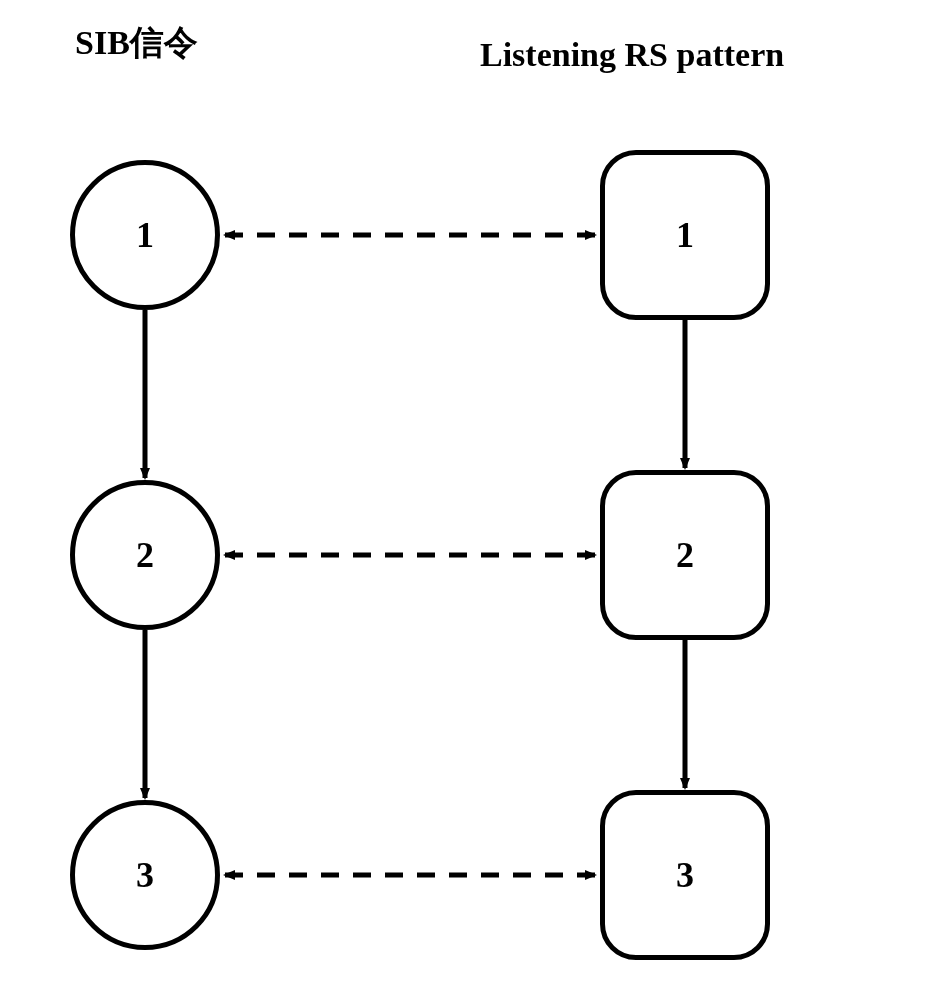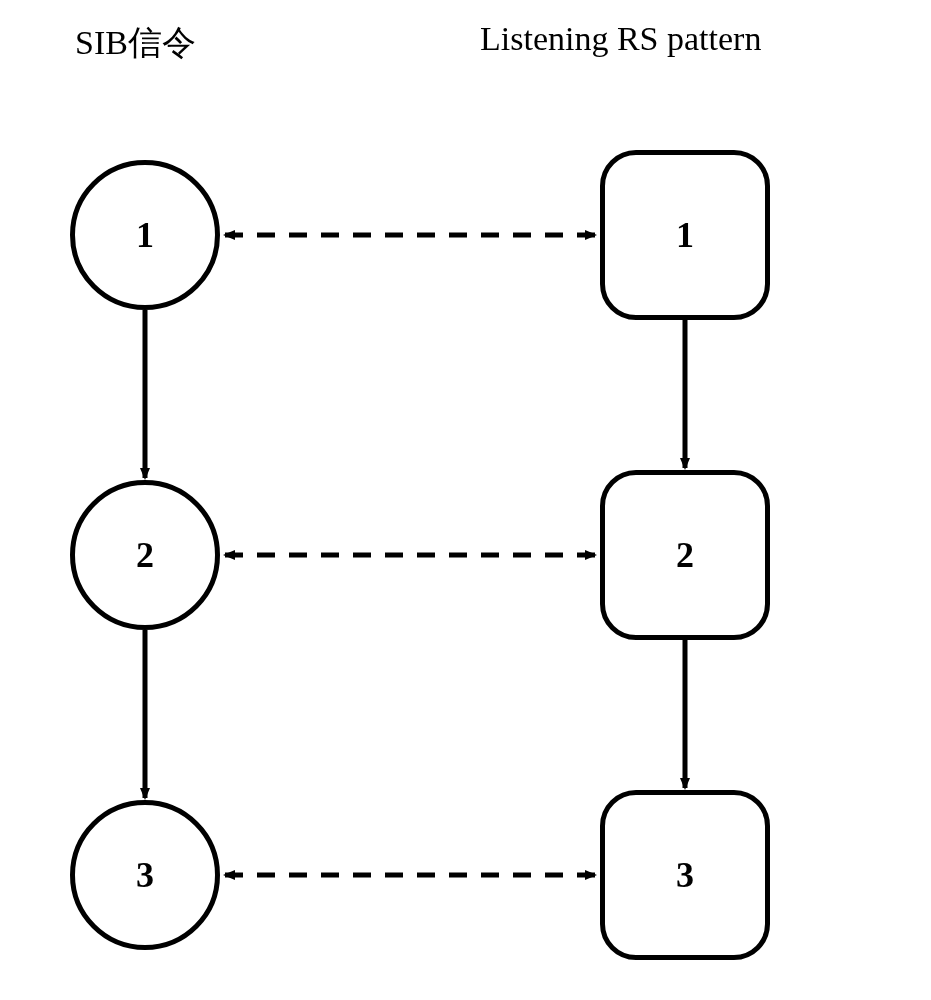"SIB信令" .title-left, .title-right { font-weight: normal -> bold }
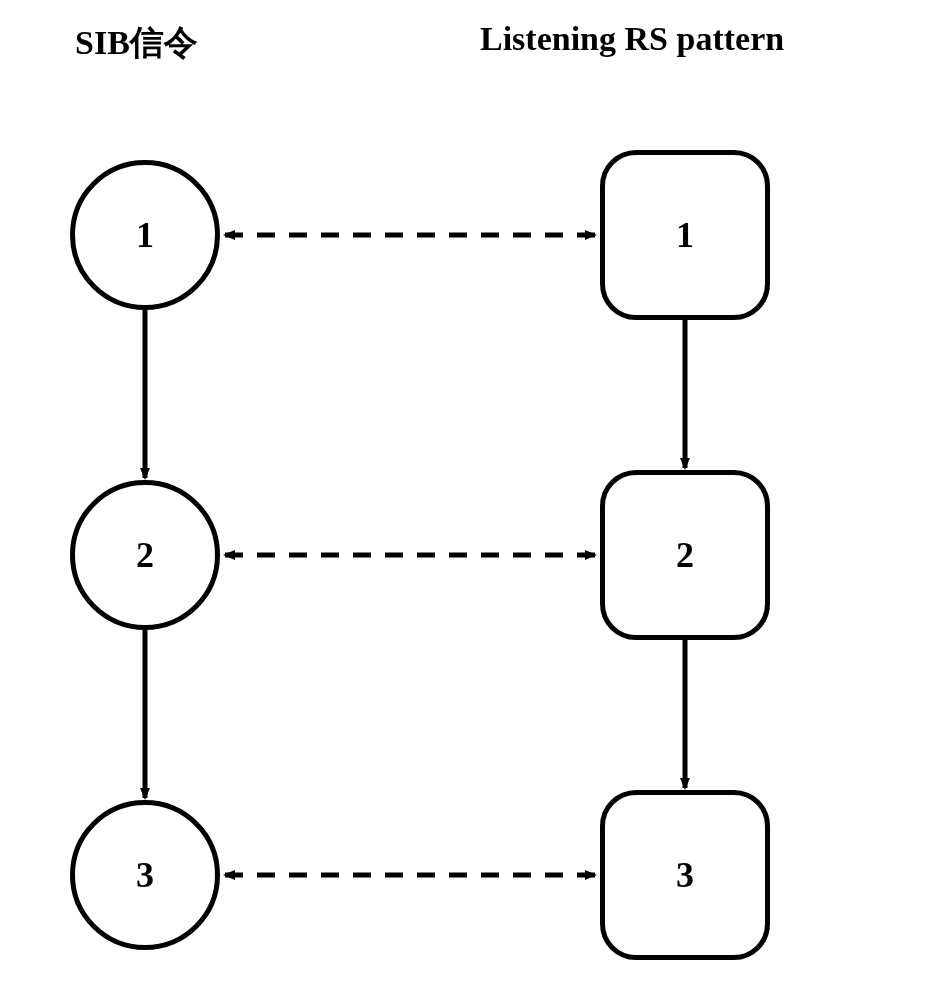"Listening RS pattern" .title-right { top: 20px -> 36px }
